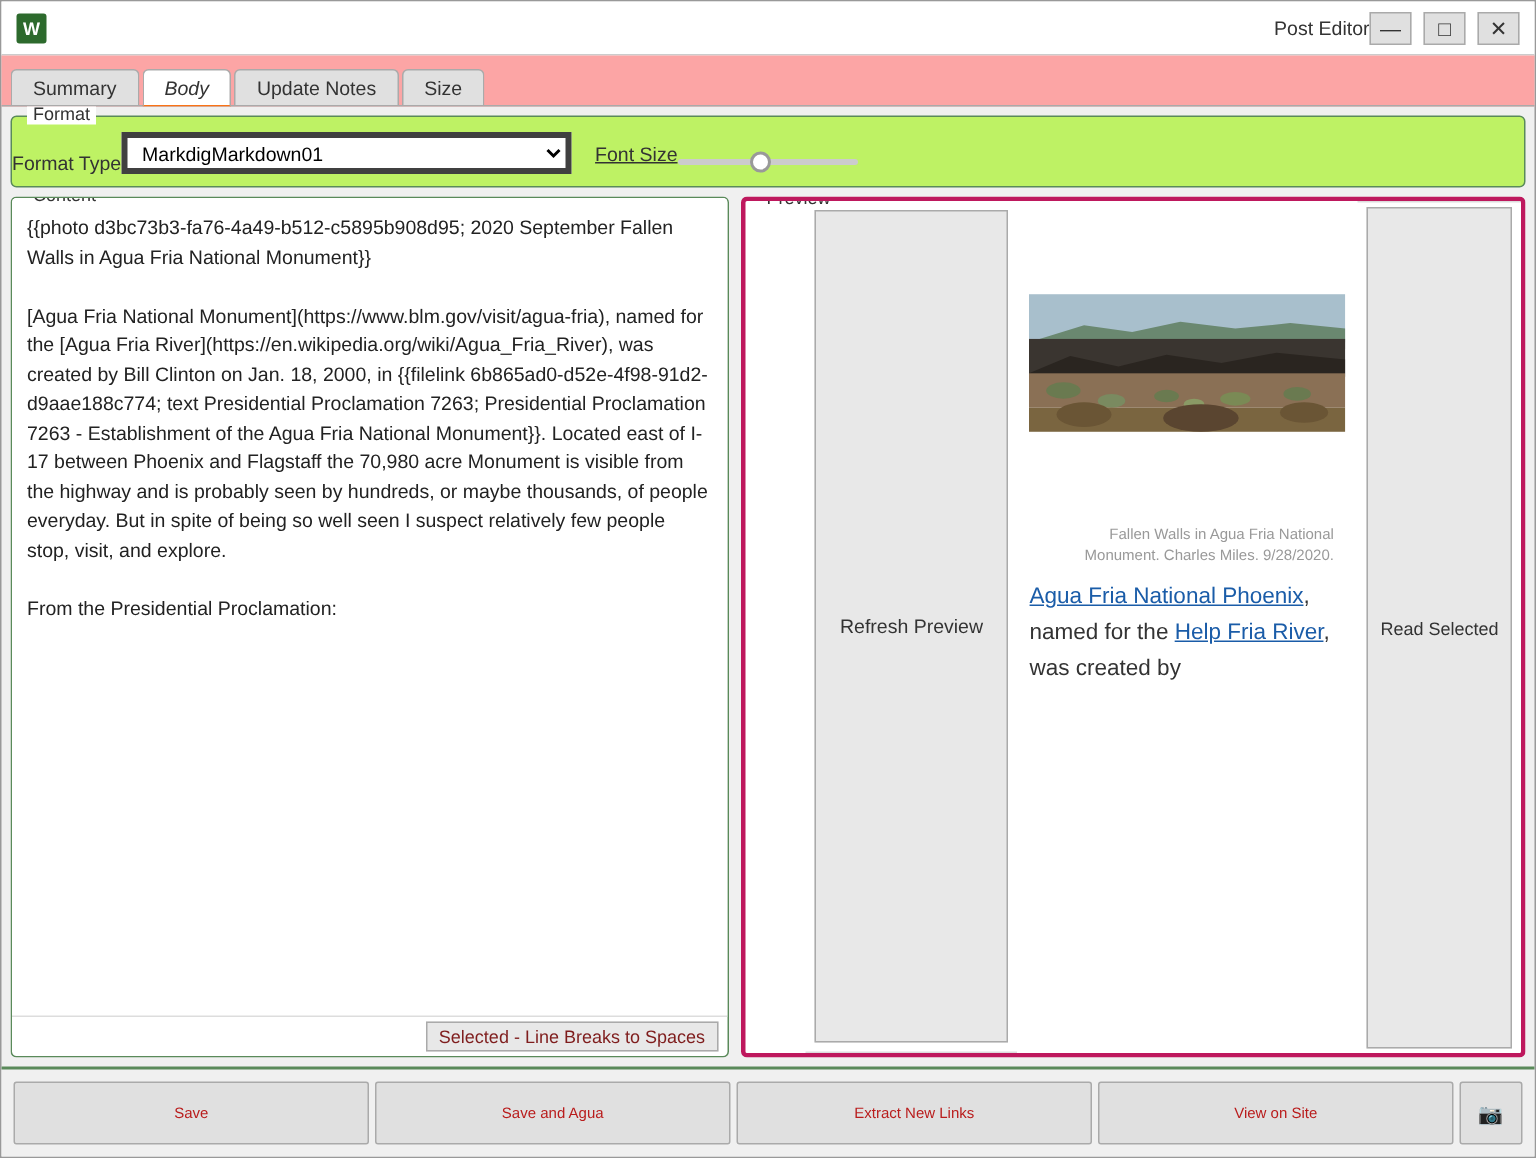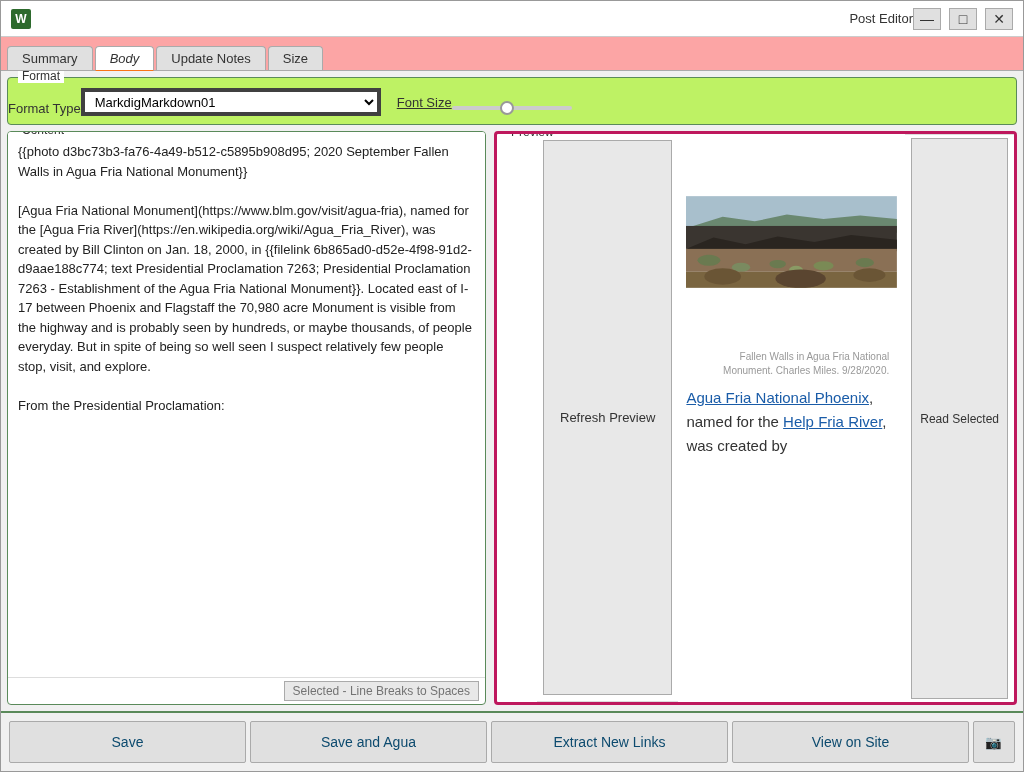"Selected - Line Breaks to" .content-footer-btn { color: #737373 -> #7f1d1d }
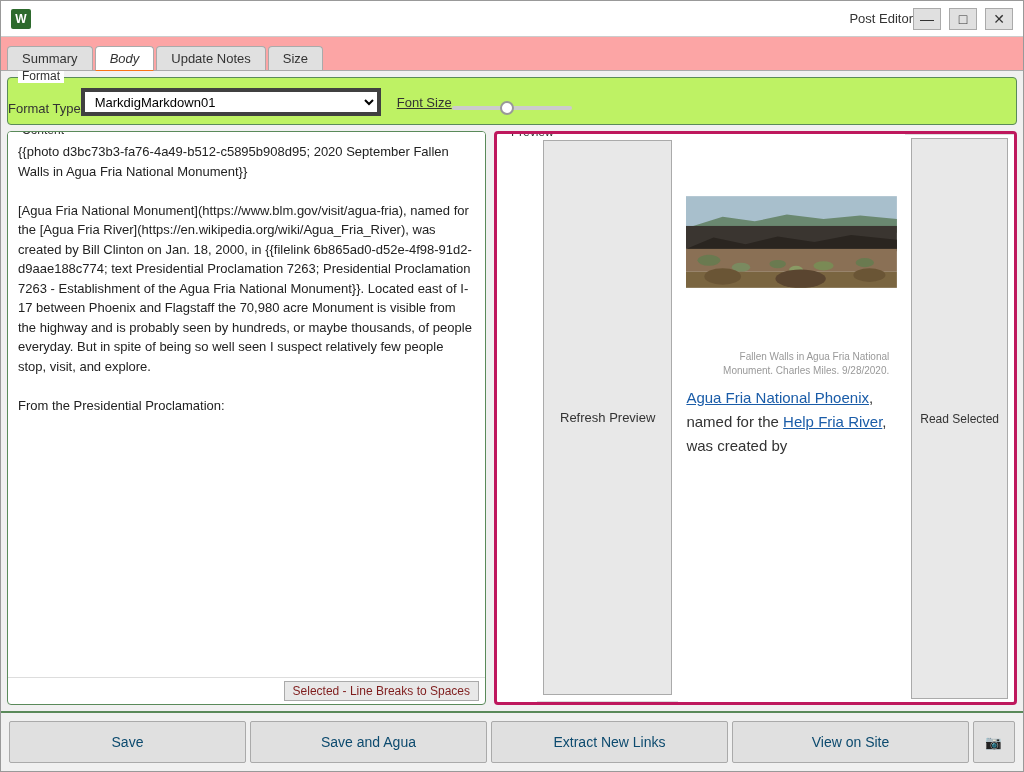"Save" .bottom-btn { color: #0c4a6e -> #b91c1c; font-size: 14px -> 10px }
